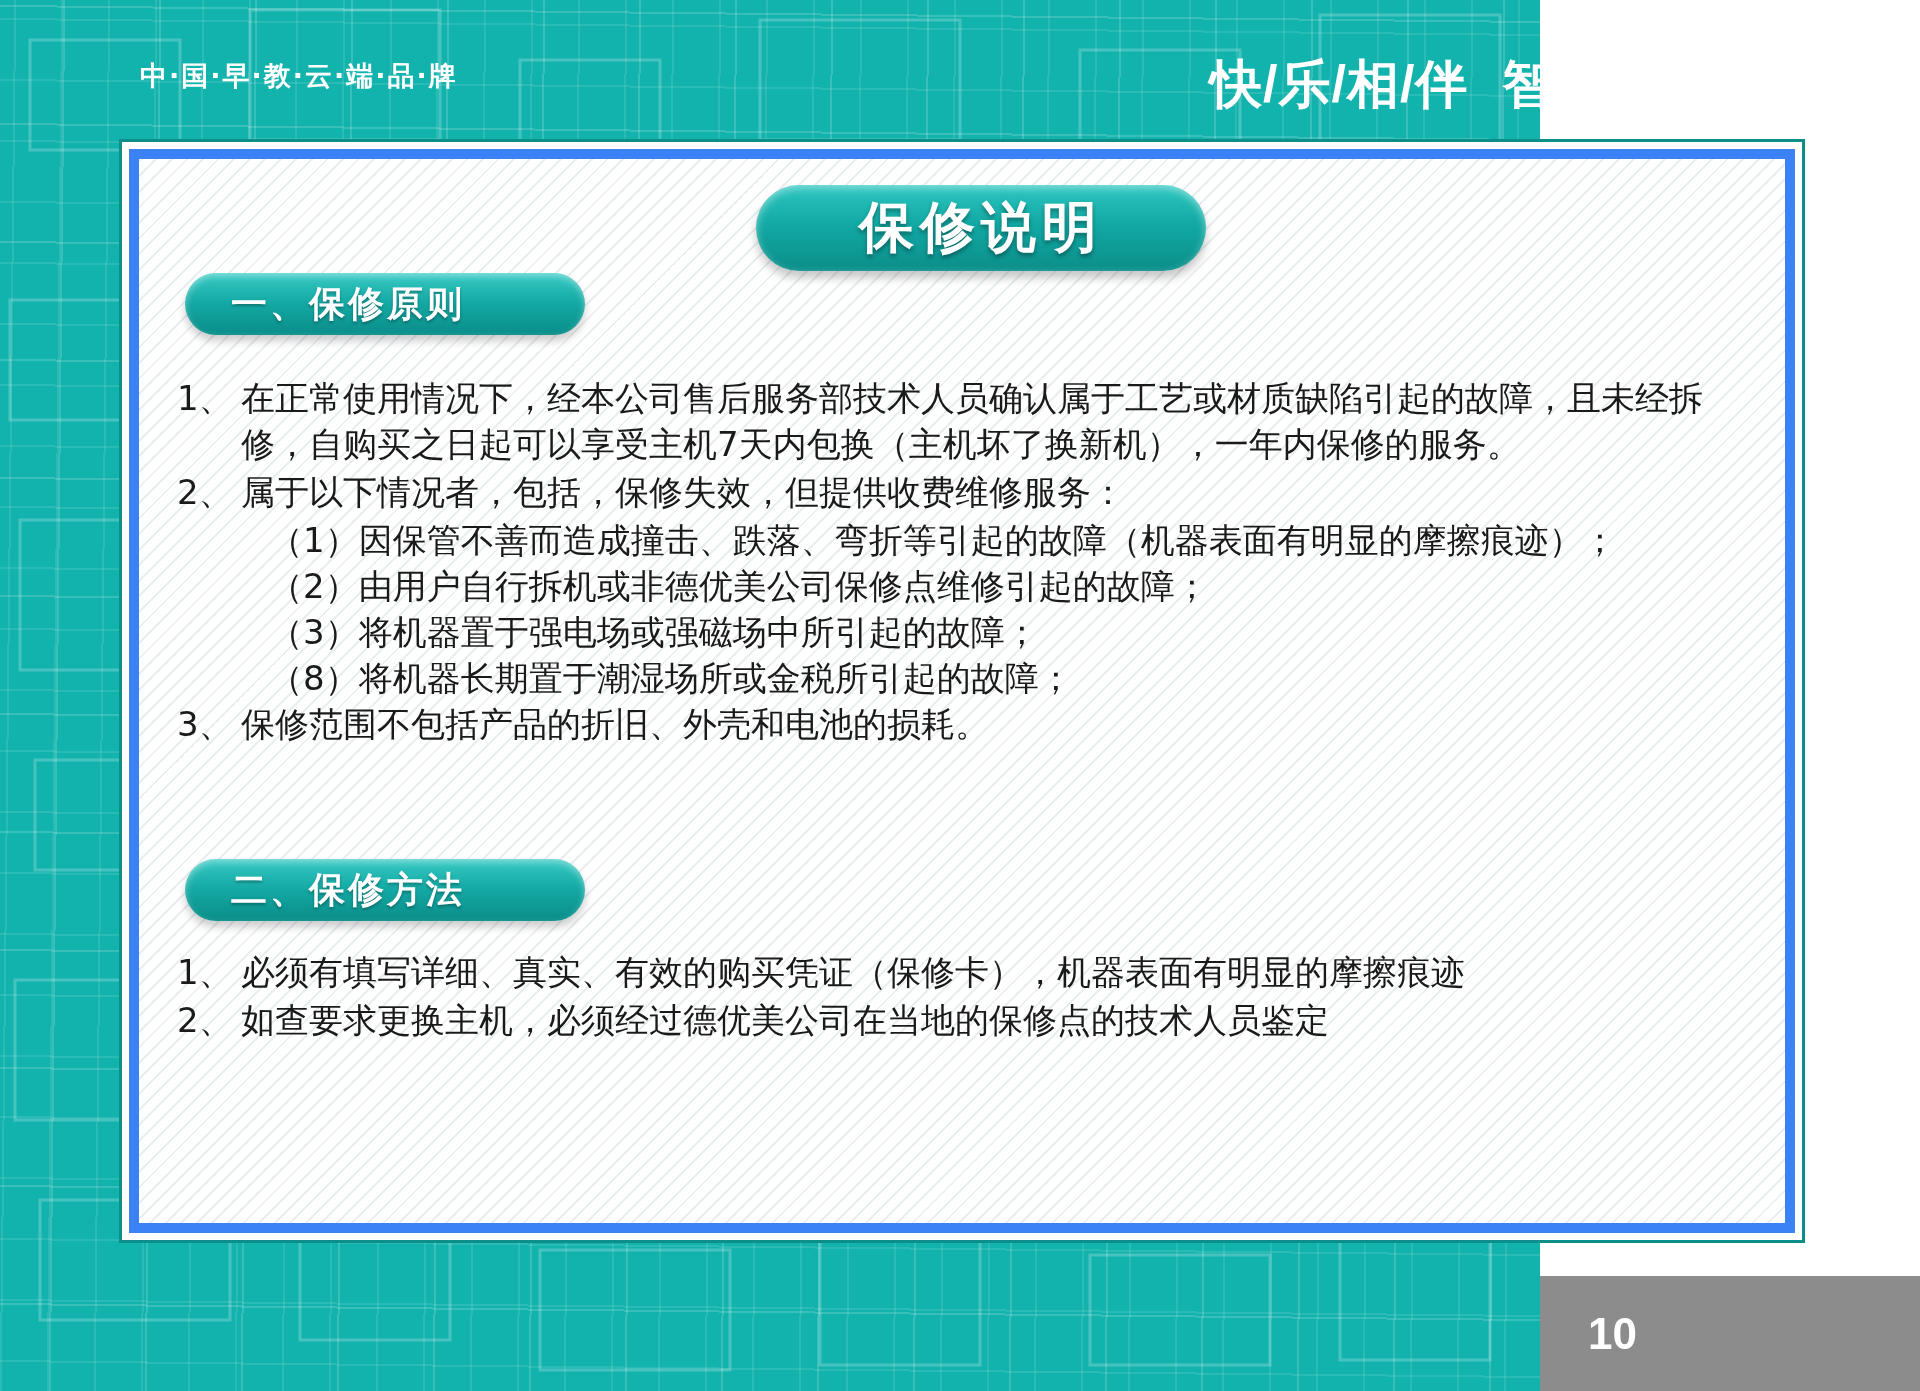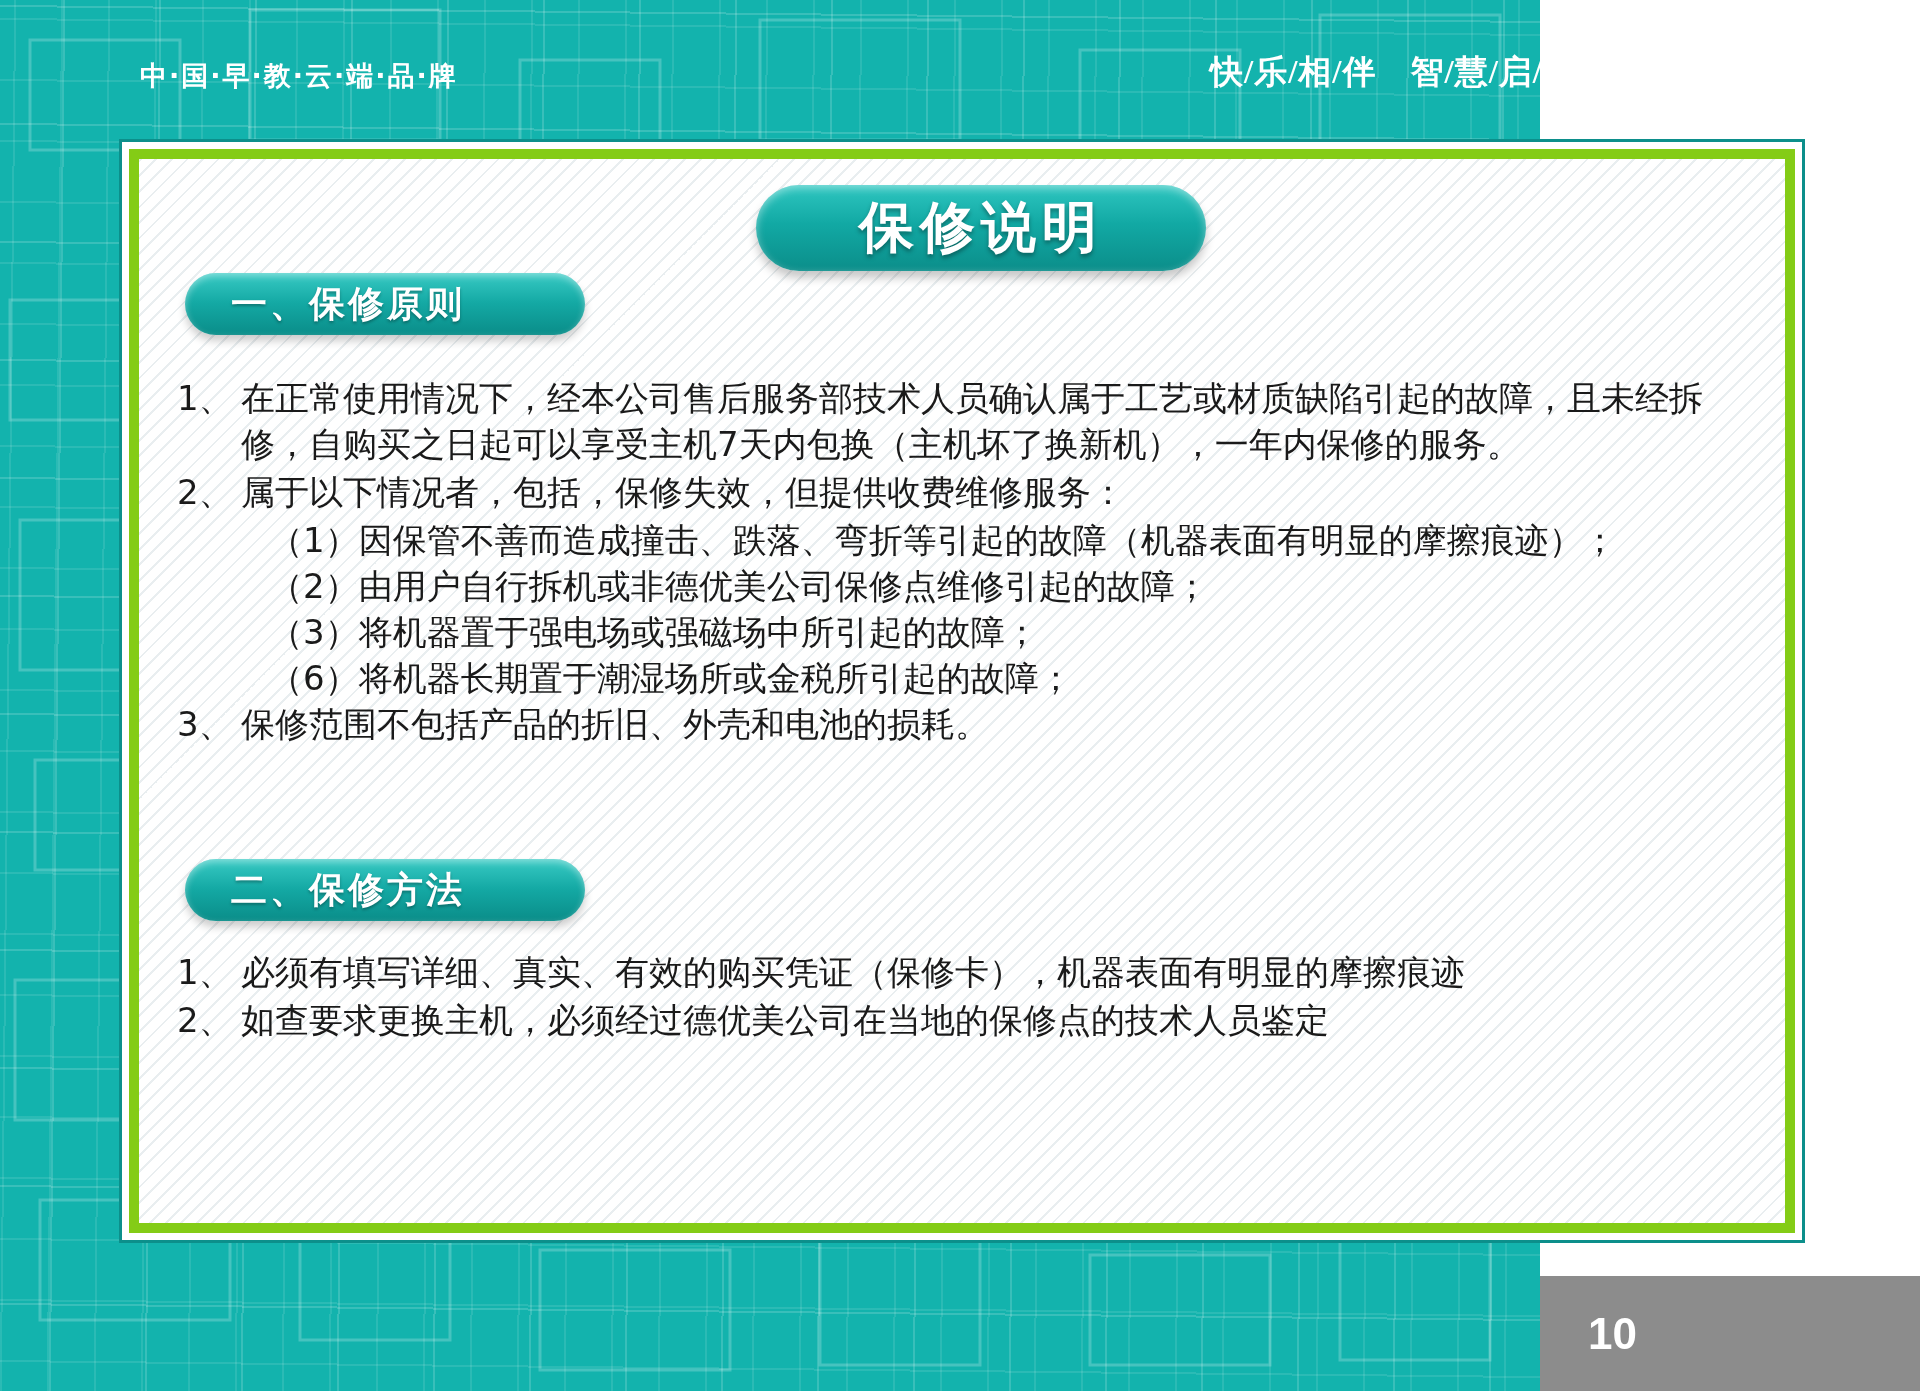"快/乐/相/伴 智/慧/启/航" .brand-right { font-family: Liberation Serif, serif -> Liberation Sans, sans-serif; font-size: 33px -> 52px }
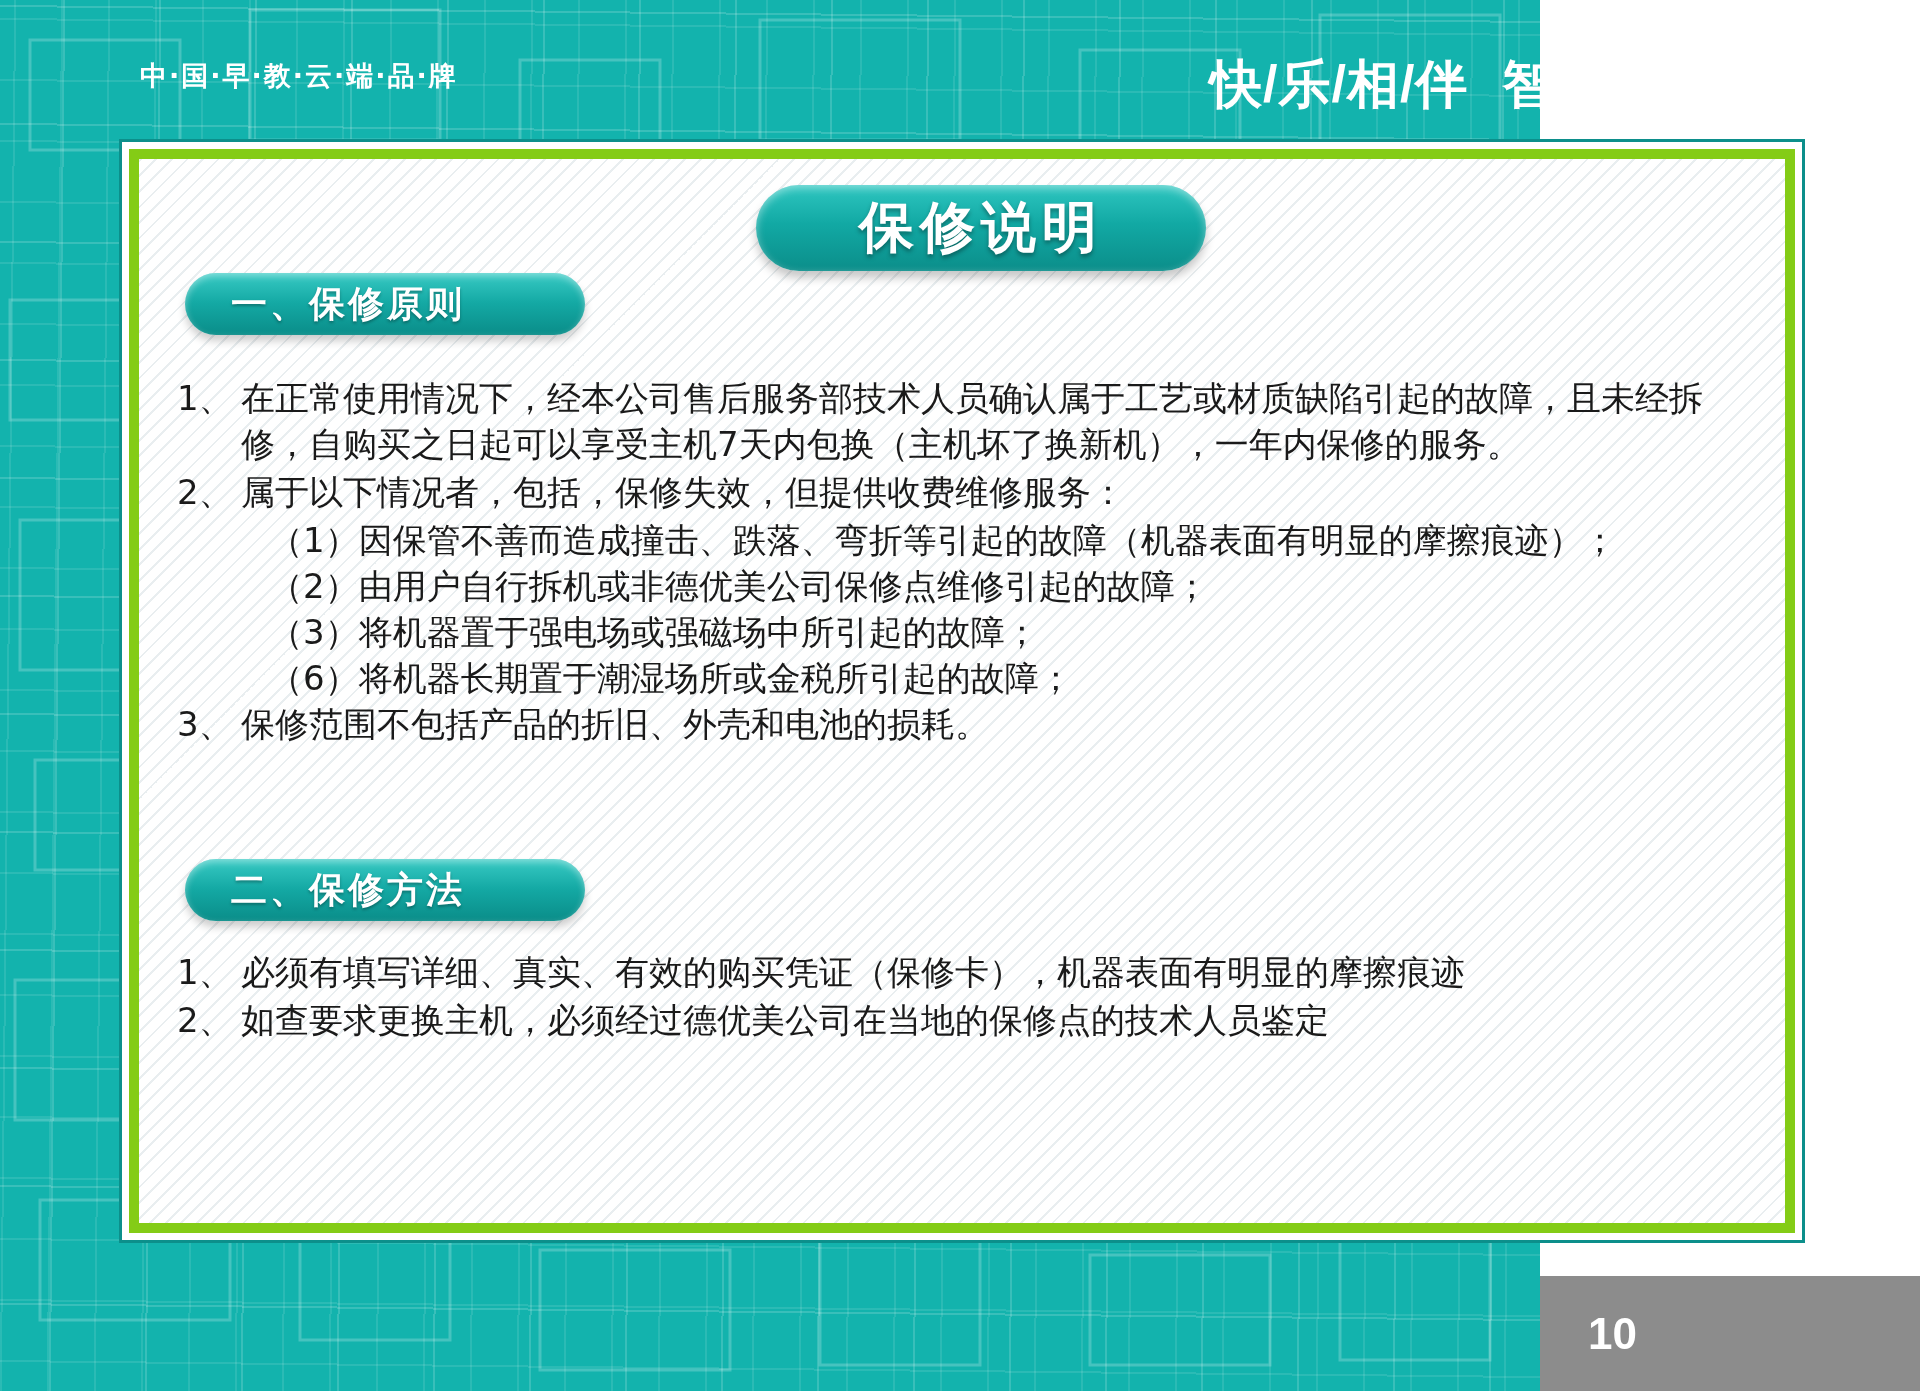"保修说明" .card-outer { background: #84cc16 -> #3b82f6 }
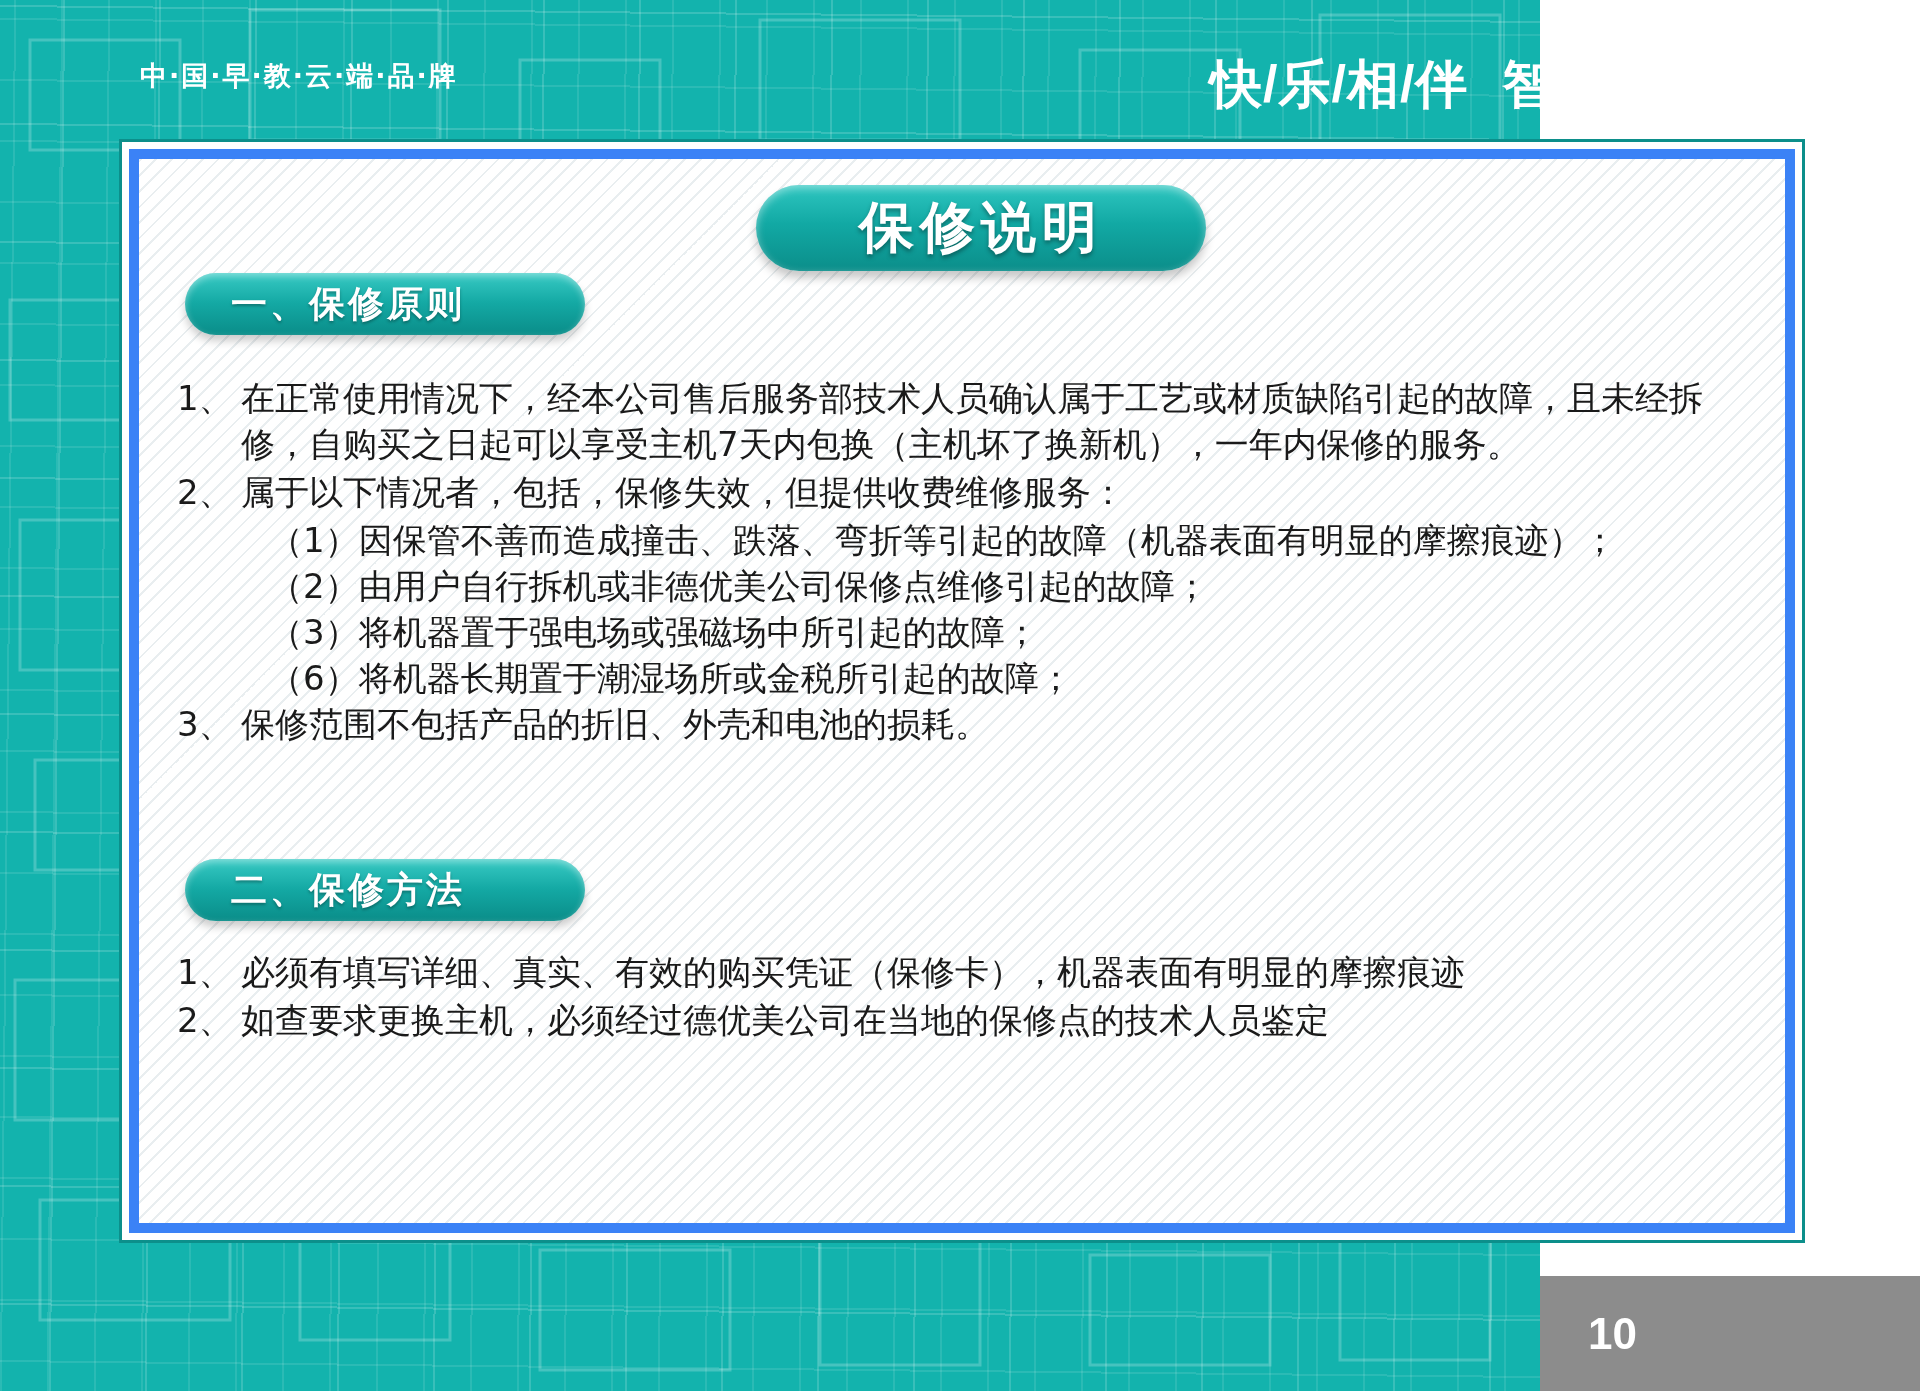"（6）将机器长期置于潮湿场所或金税所引起的故障；" div.sub-item { text: 6 -> 8 }
